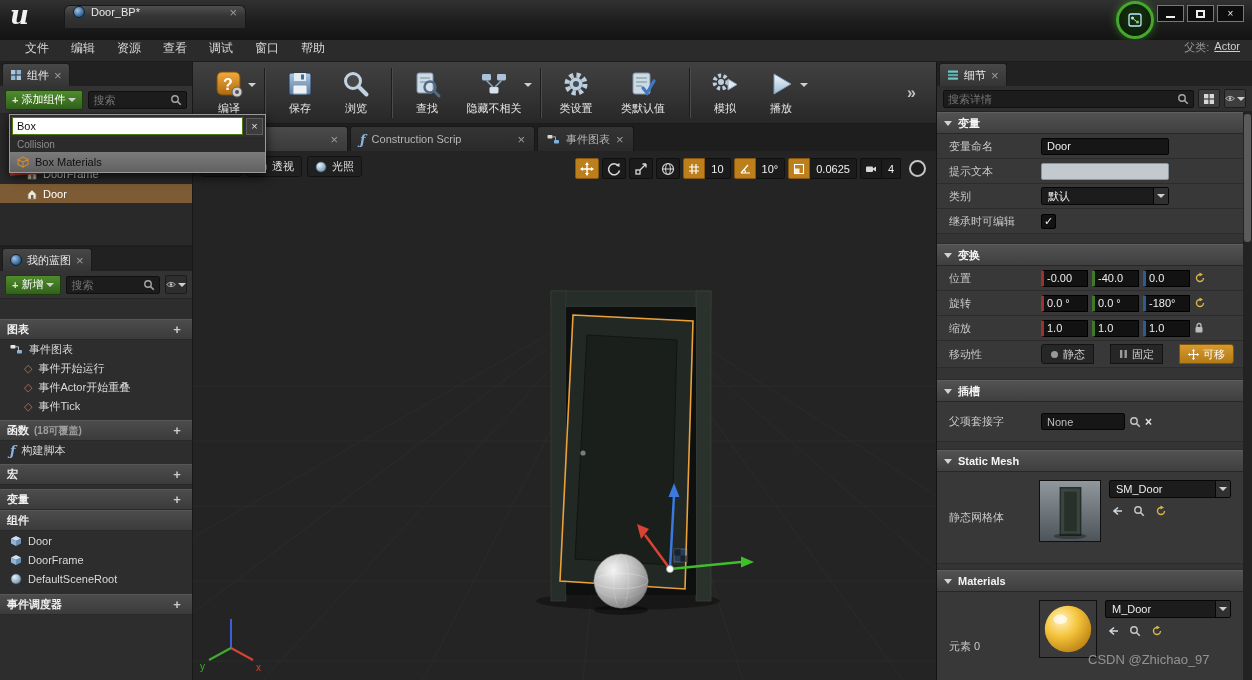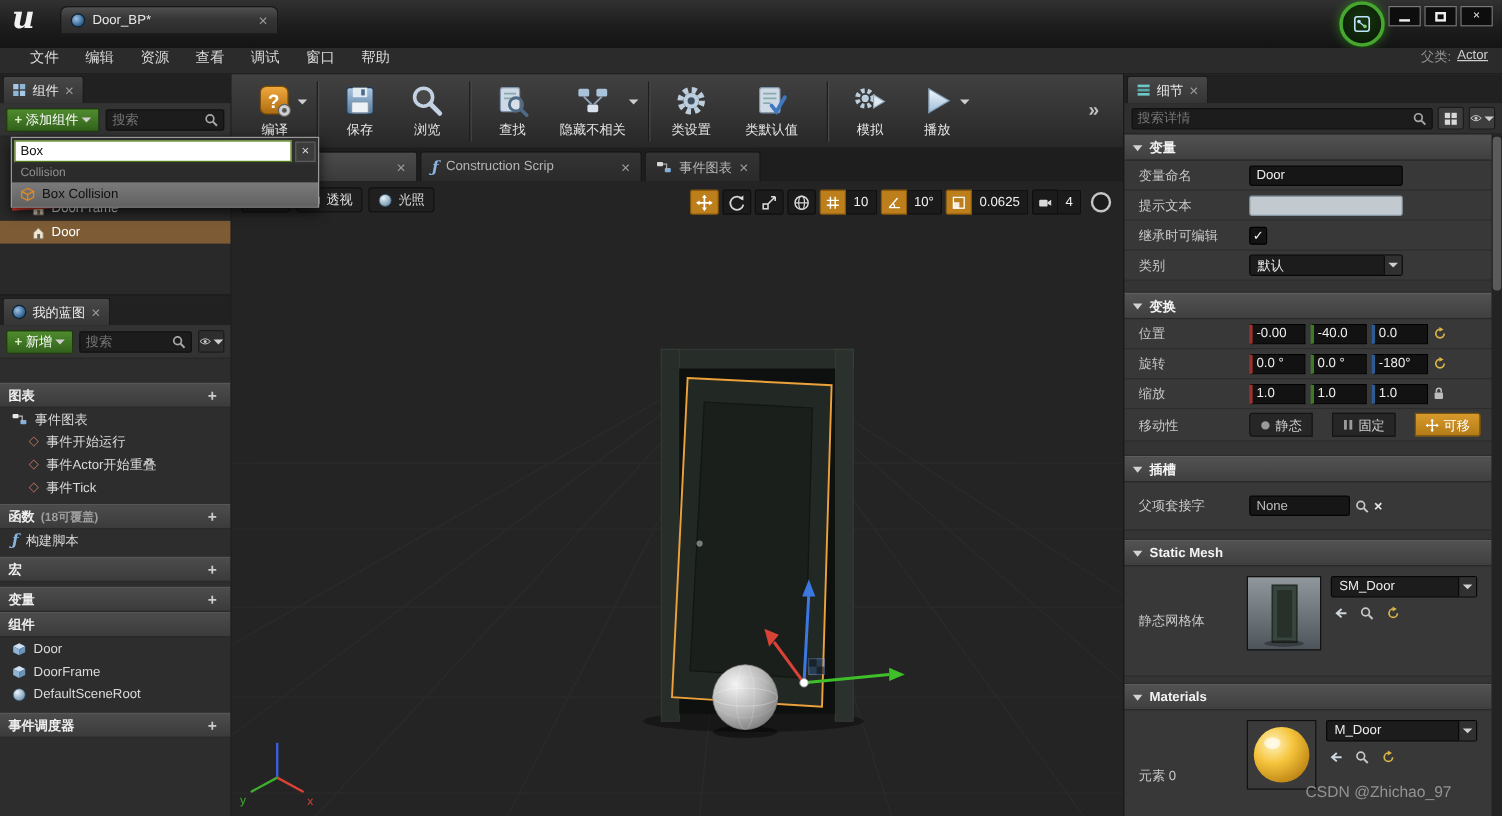"Door_BP*" .app-tab { align-items: center -> flex-start; left: 50px -> 64px }
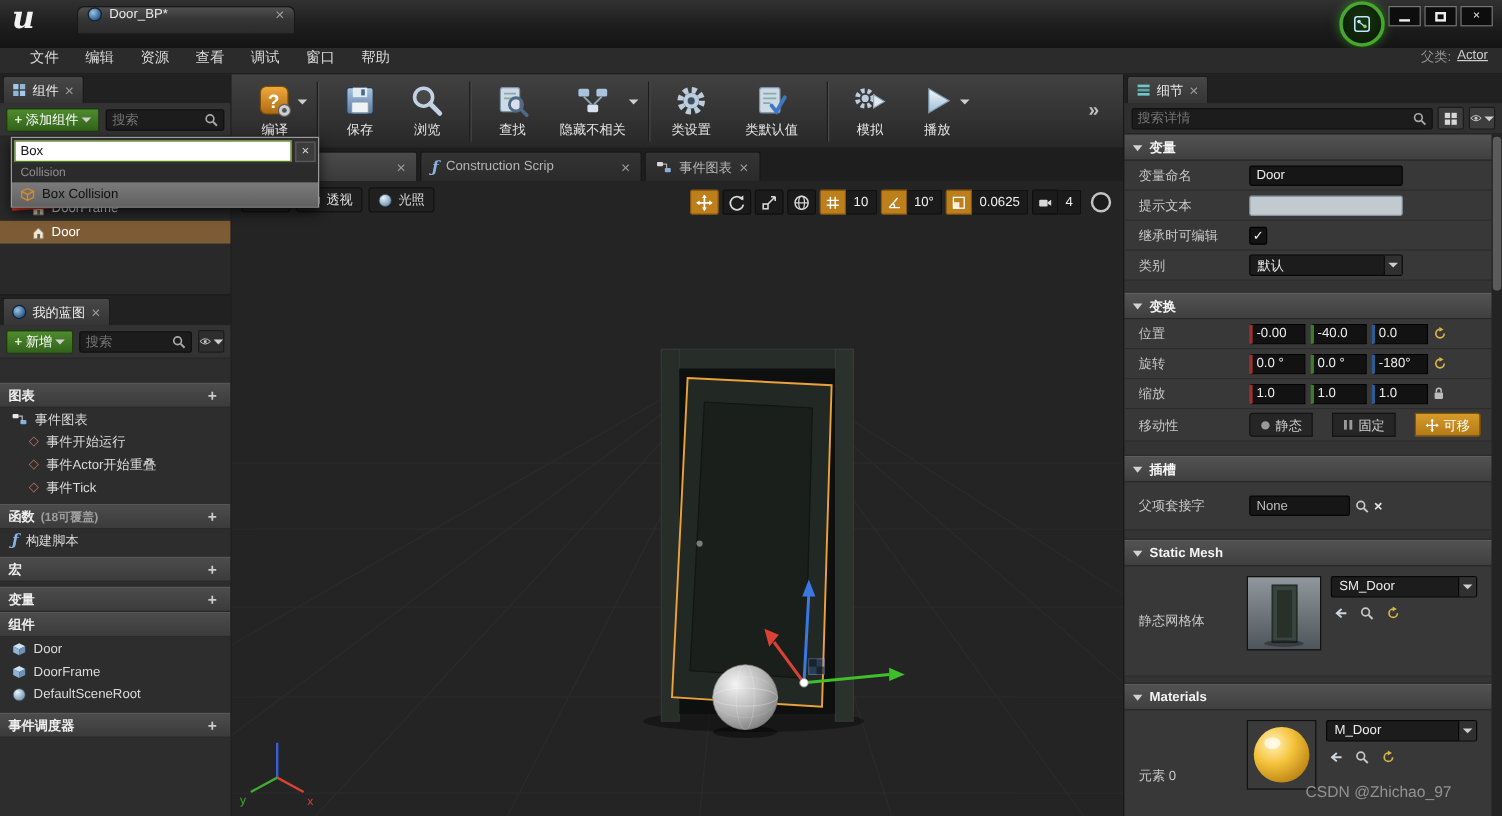"Box Collision" span { text: Collision -> Materials }
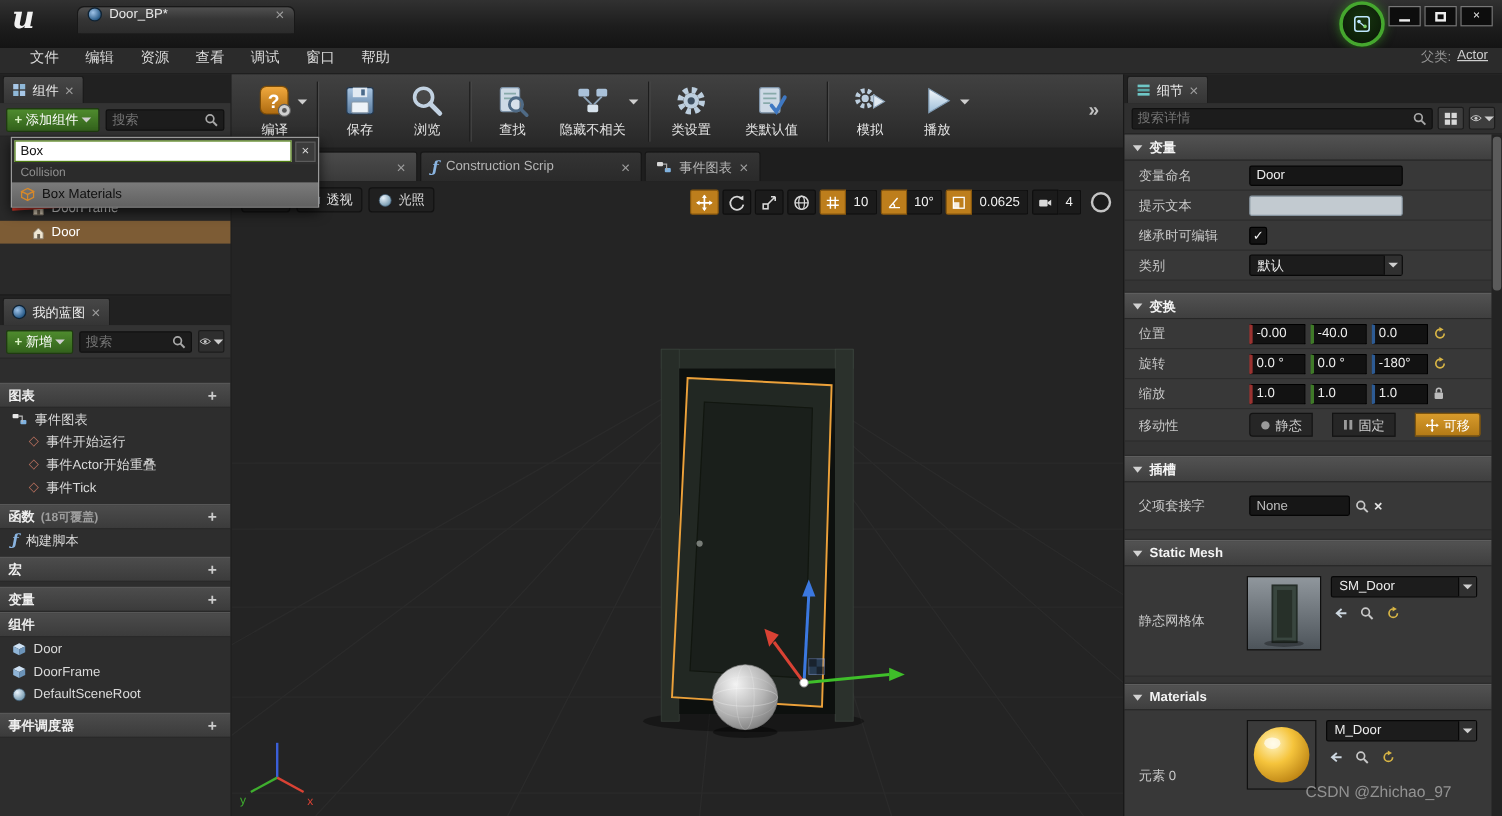"继承时可编辑" div.d-row { order: before "类别" -> after "类别" }
